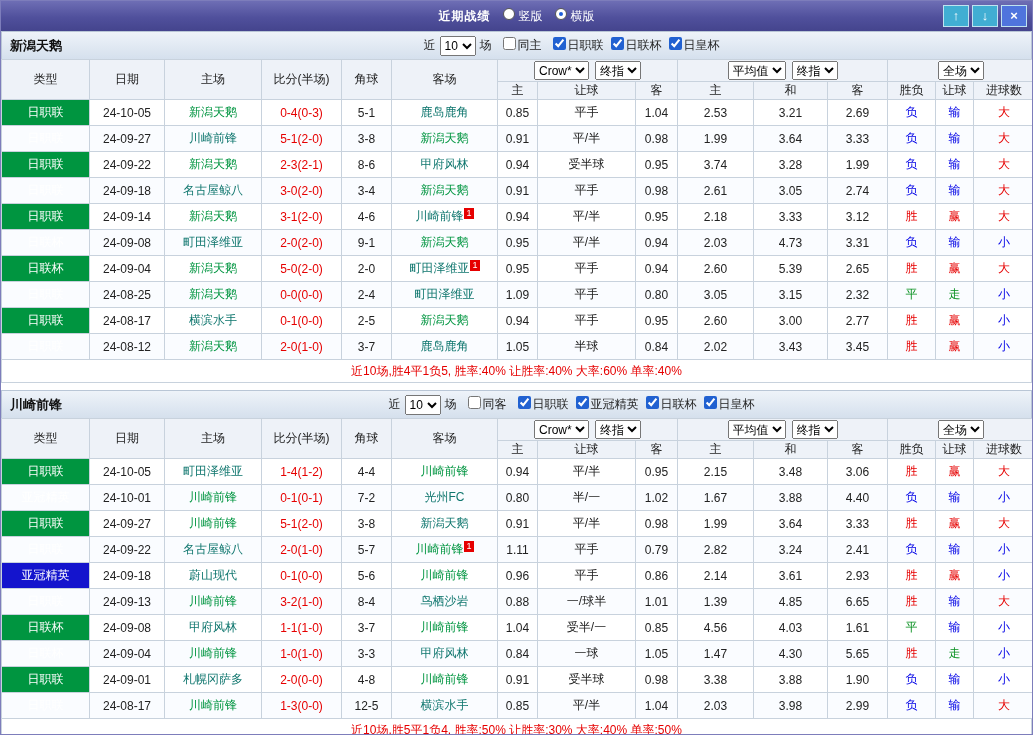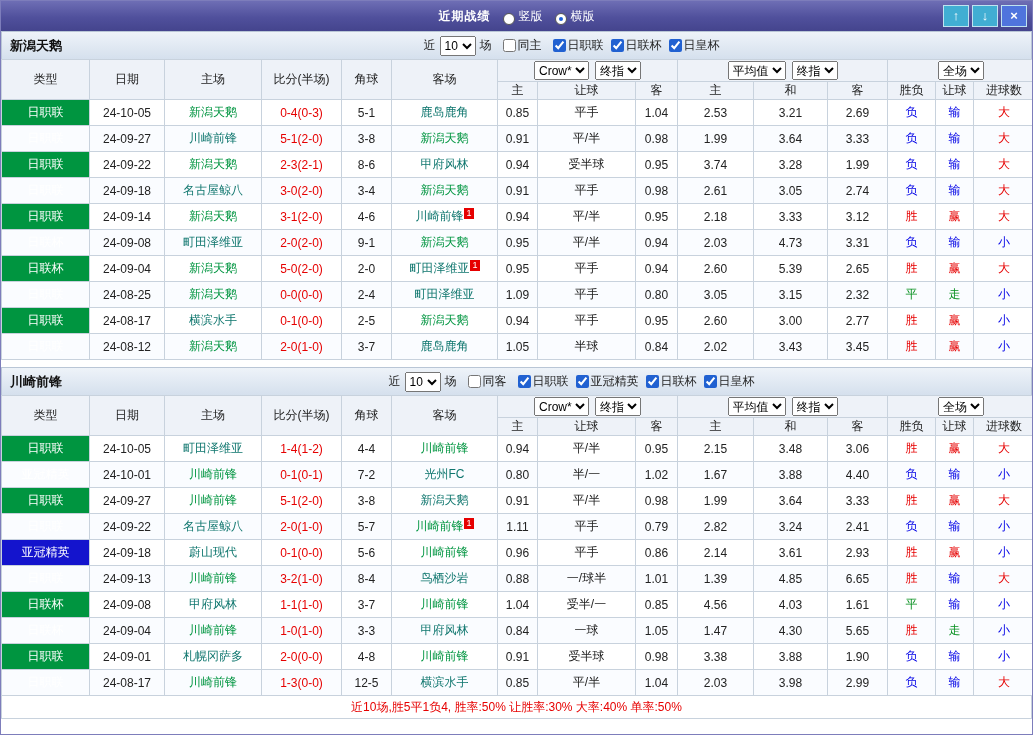"竖版" .radio-opt { align-items: flex-end -> flex-start }
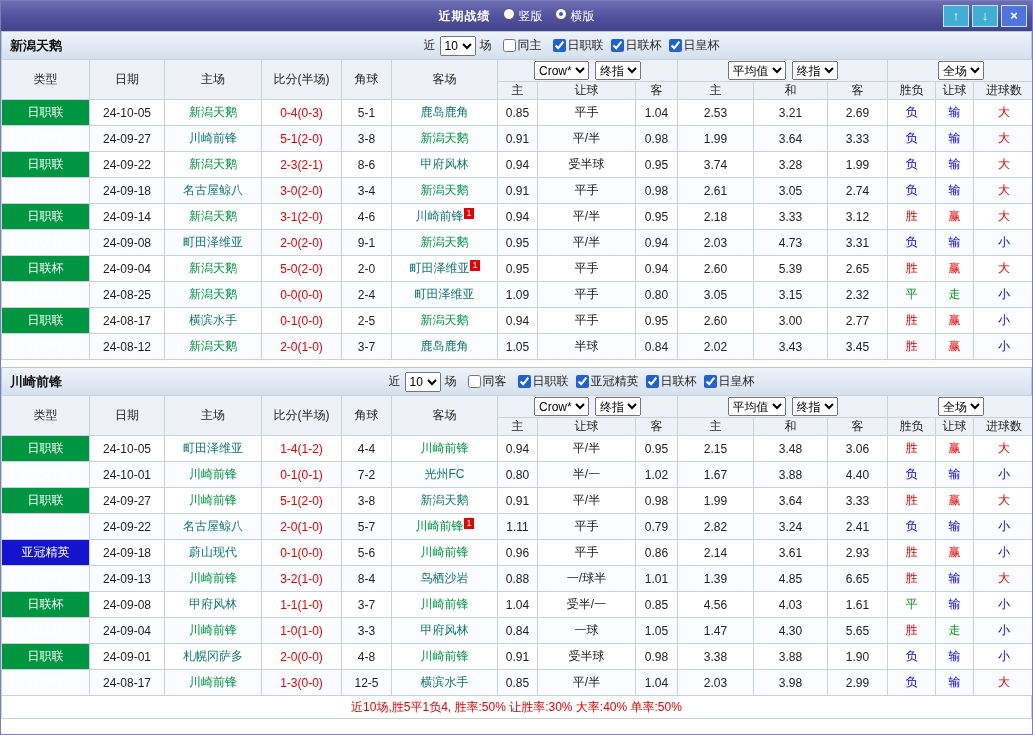"同主" .cb { align-items: center -> flex-start }
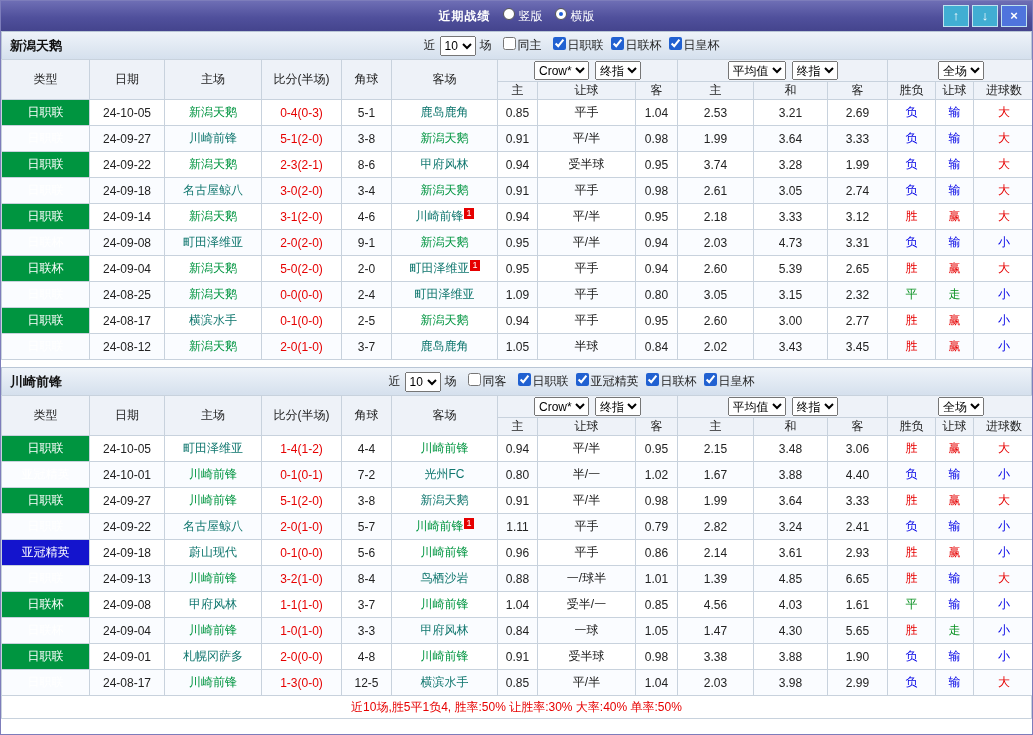"近10场,胜4平1负5, 胜率:40% 让胜率:40% 大率:60%" div.summary { html: none -> <div>近10场,胜4平1负5, 胜率:40% 让胜率:40% 大率:60% 单率:40%</div> }
